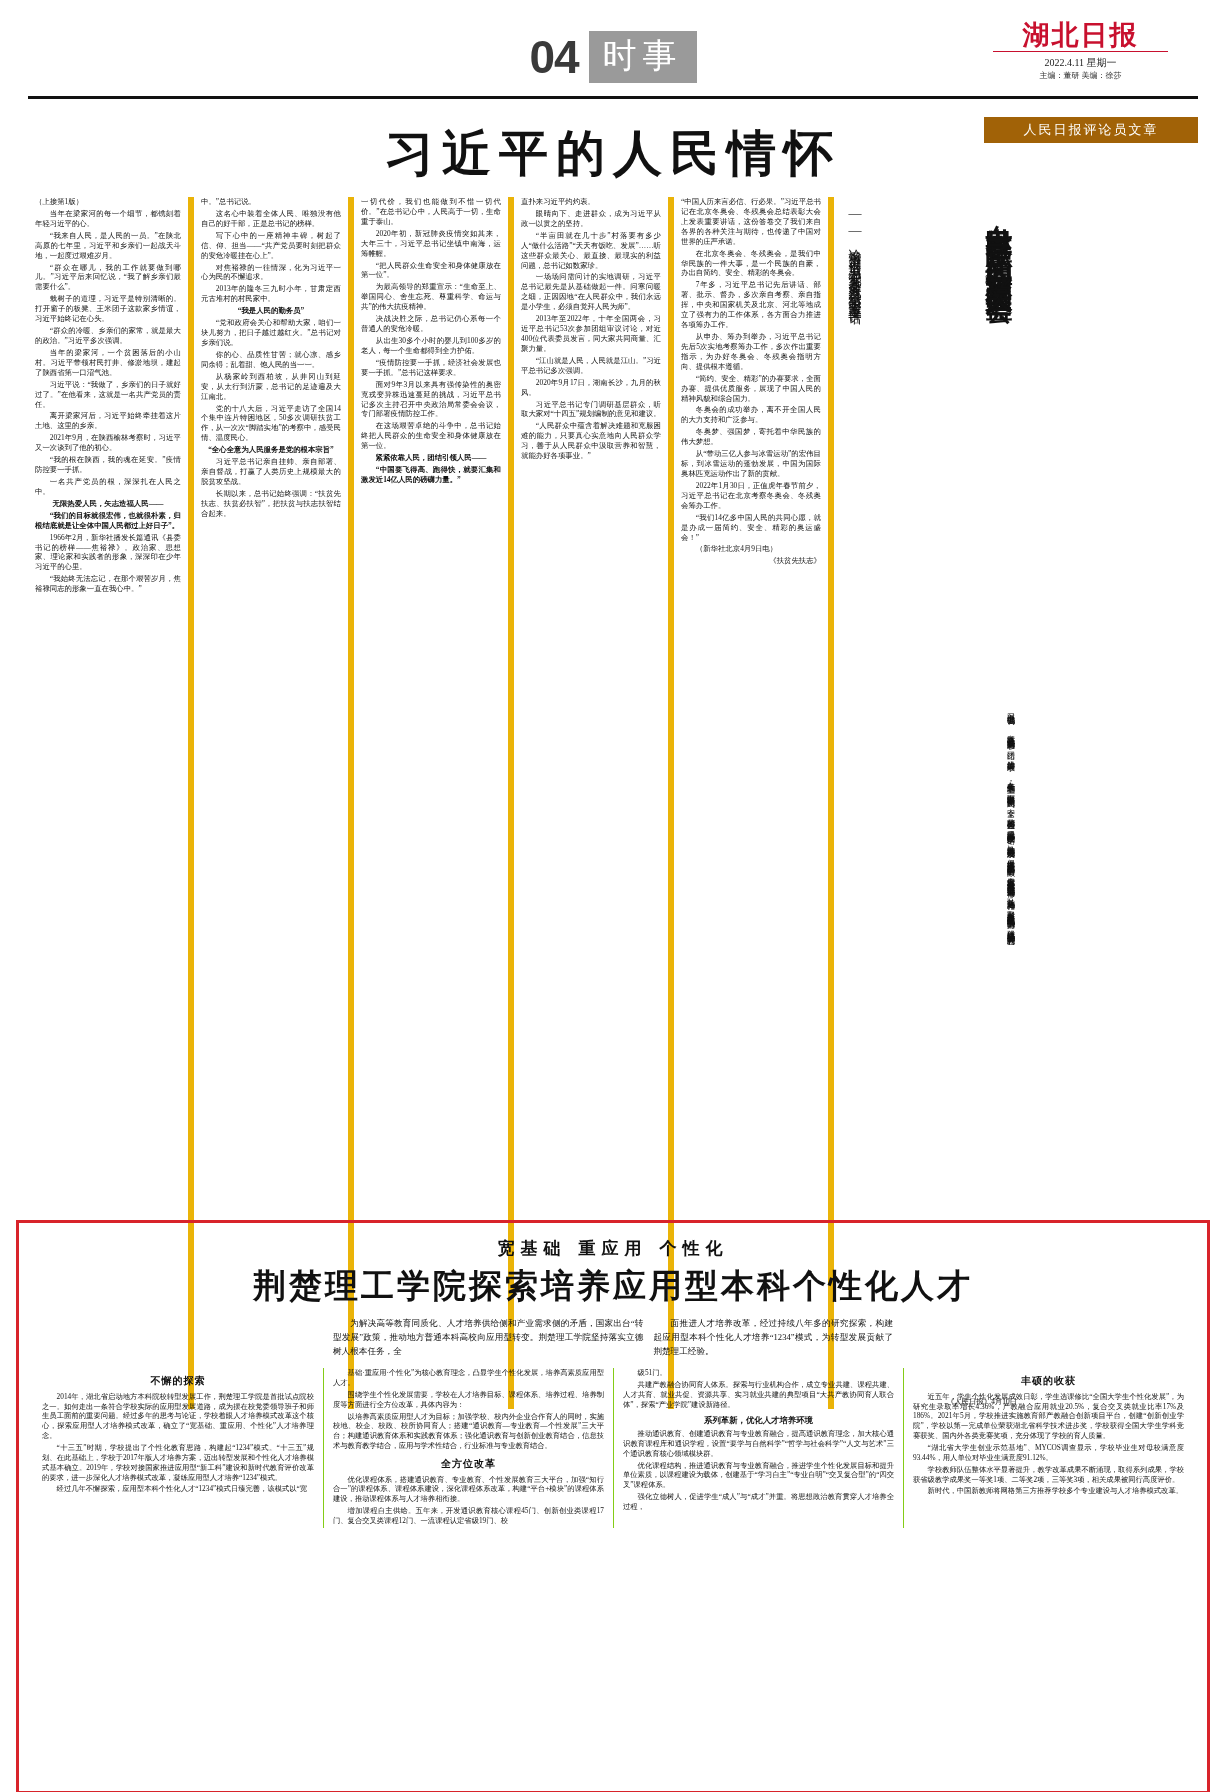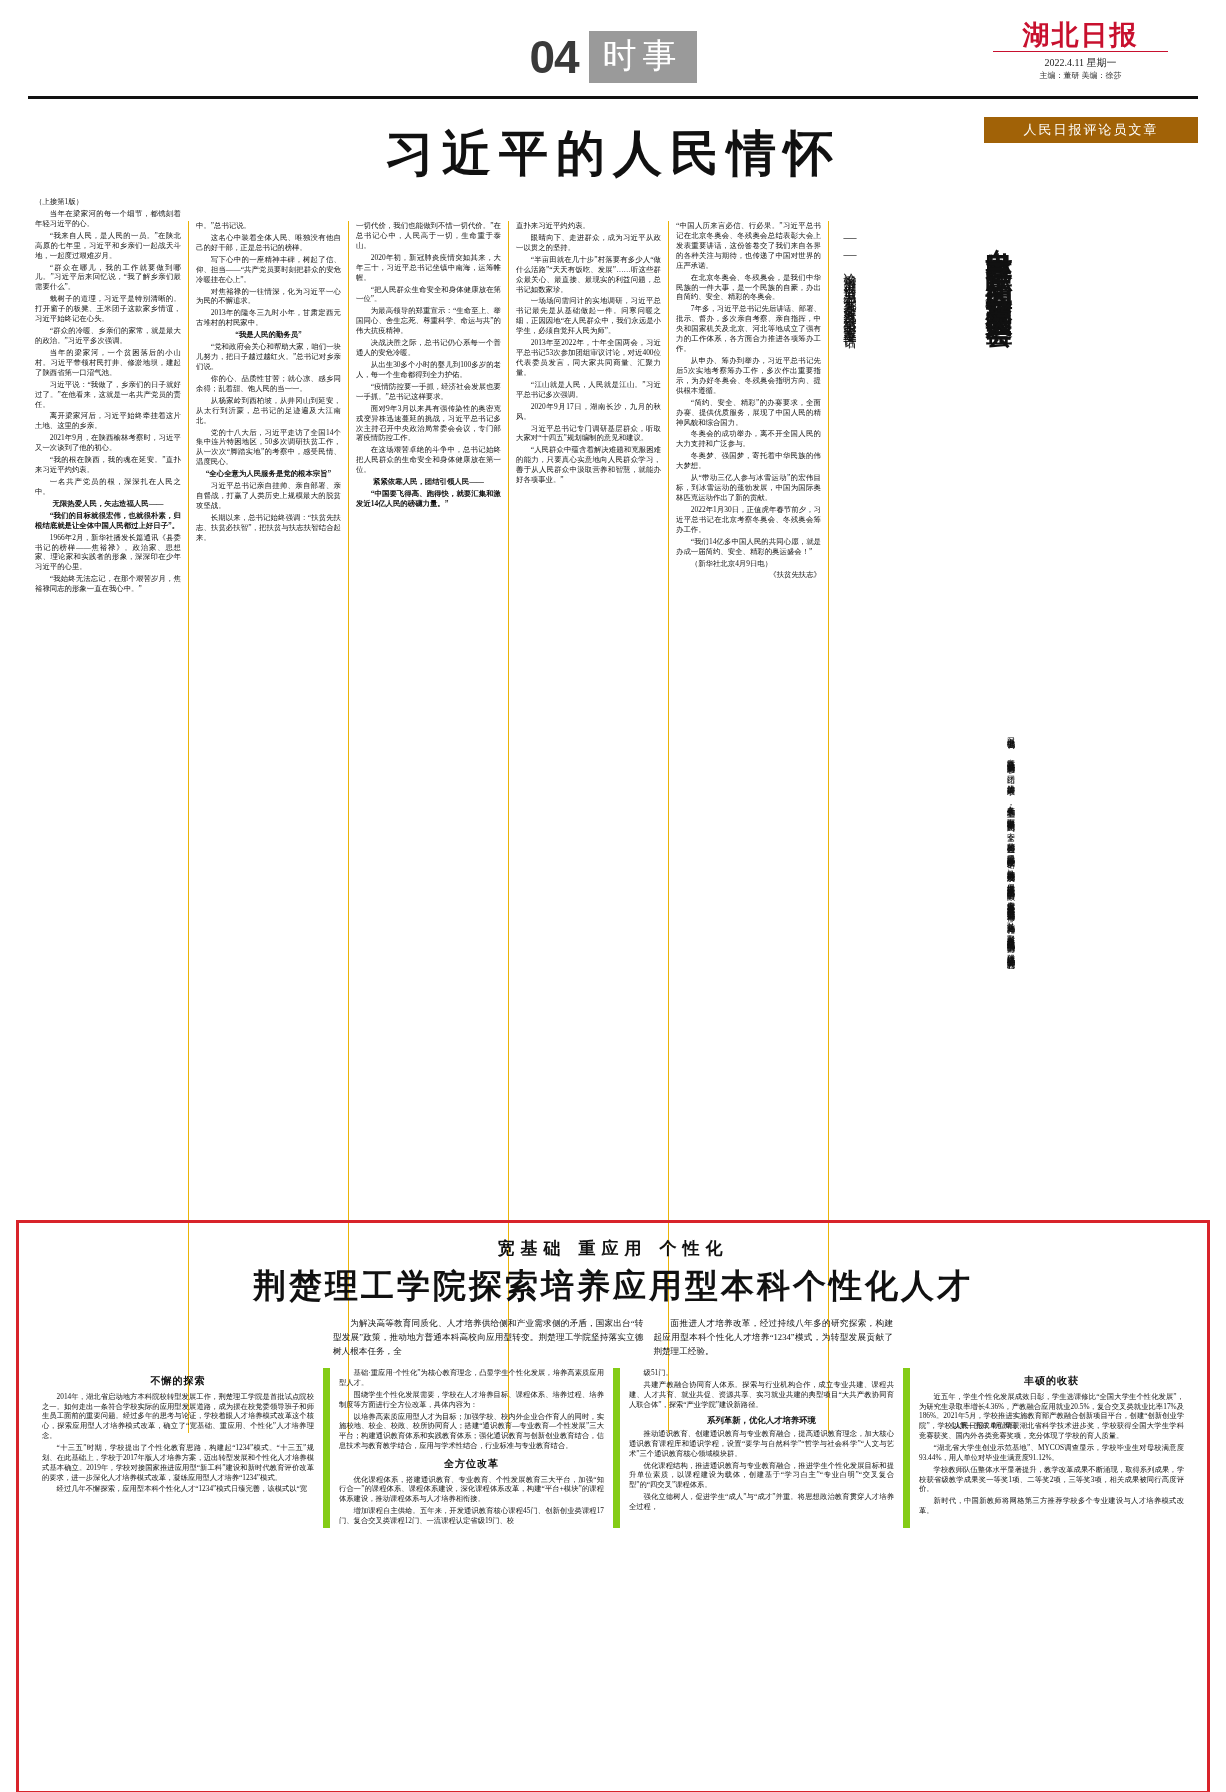"中。”总书记说。" .col + .col { border-left: 1px solid #eab308 -> 6px solid #eab308; margin-top: 24px -> none }
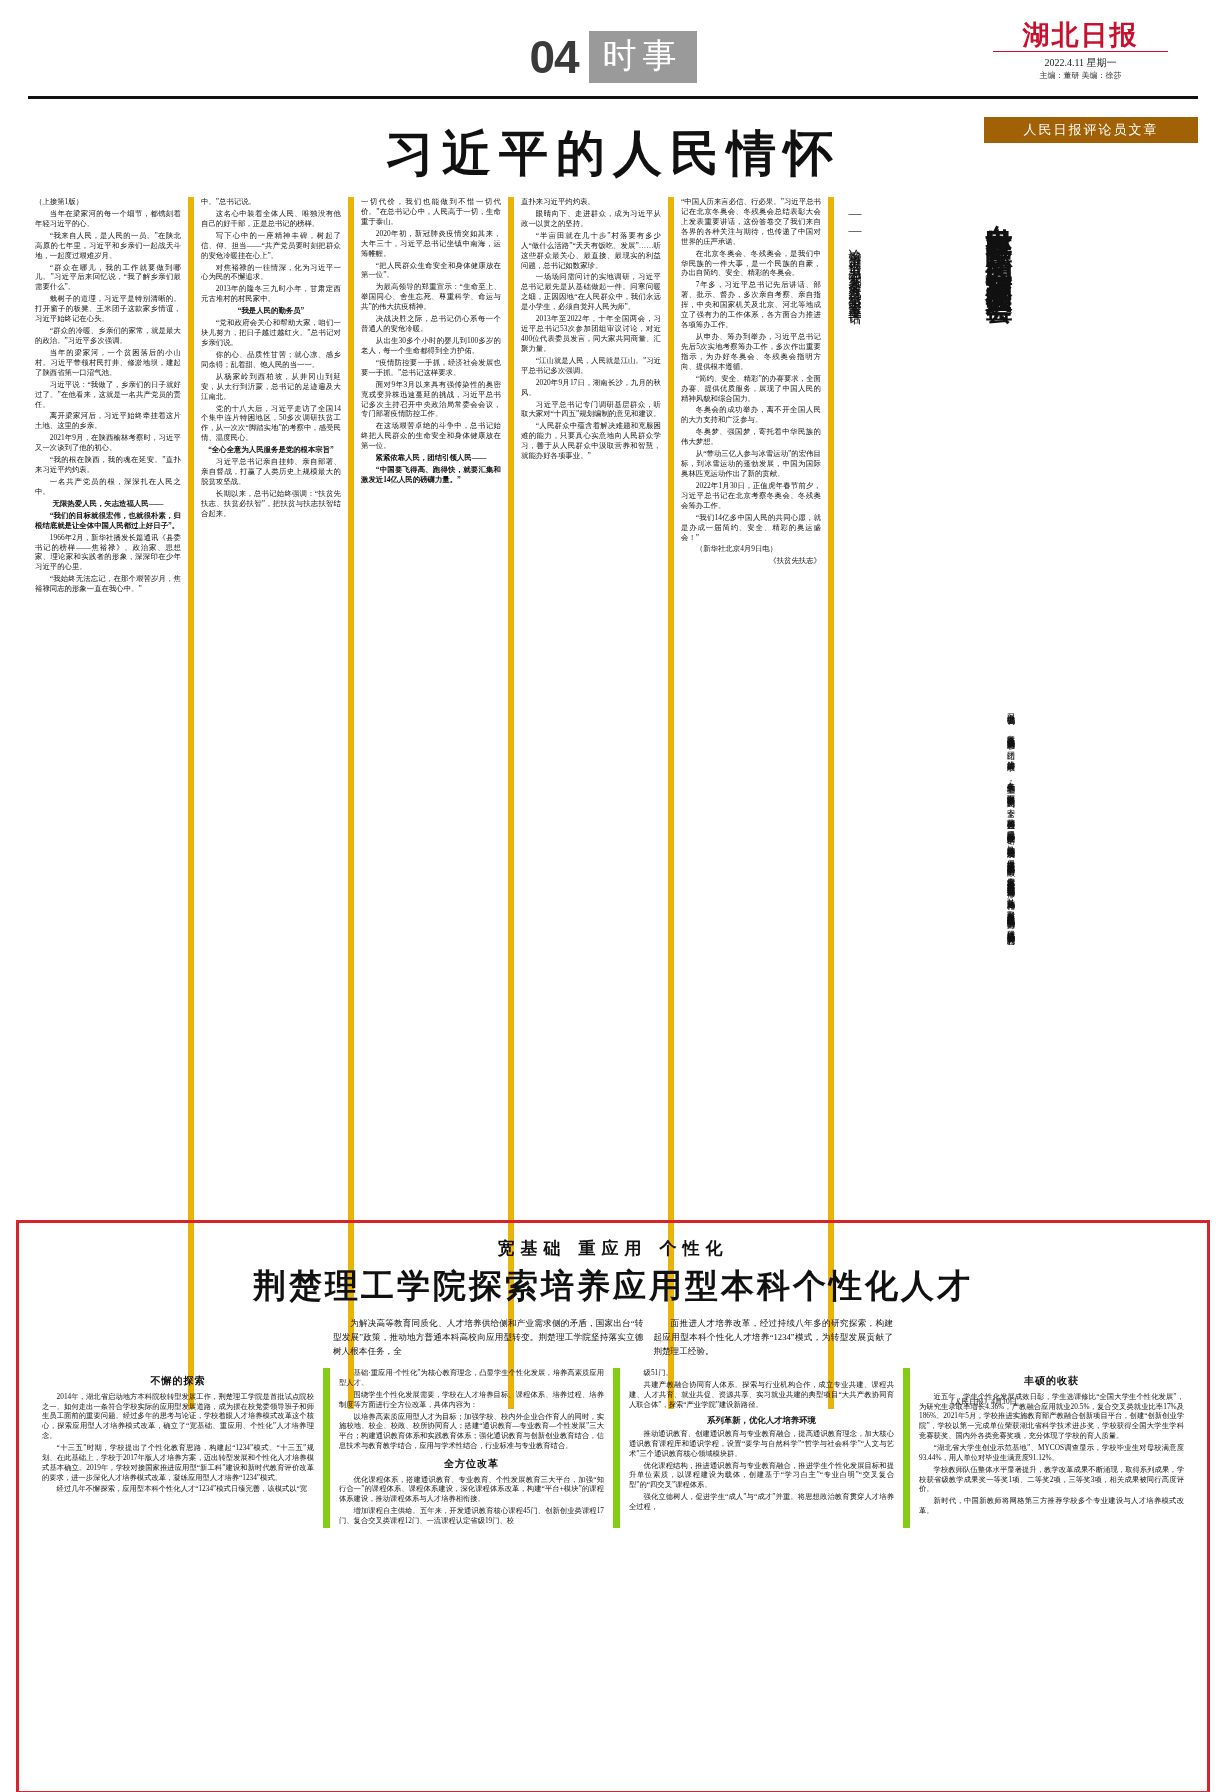"“我的根在陕西，我的魂在延安。”直扑来习近平灼灼衷。" p { text: 直扑来习近平灼灼衷 -> 疫情防控要一手抓 }
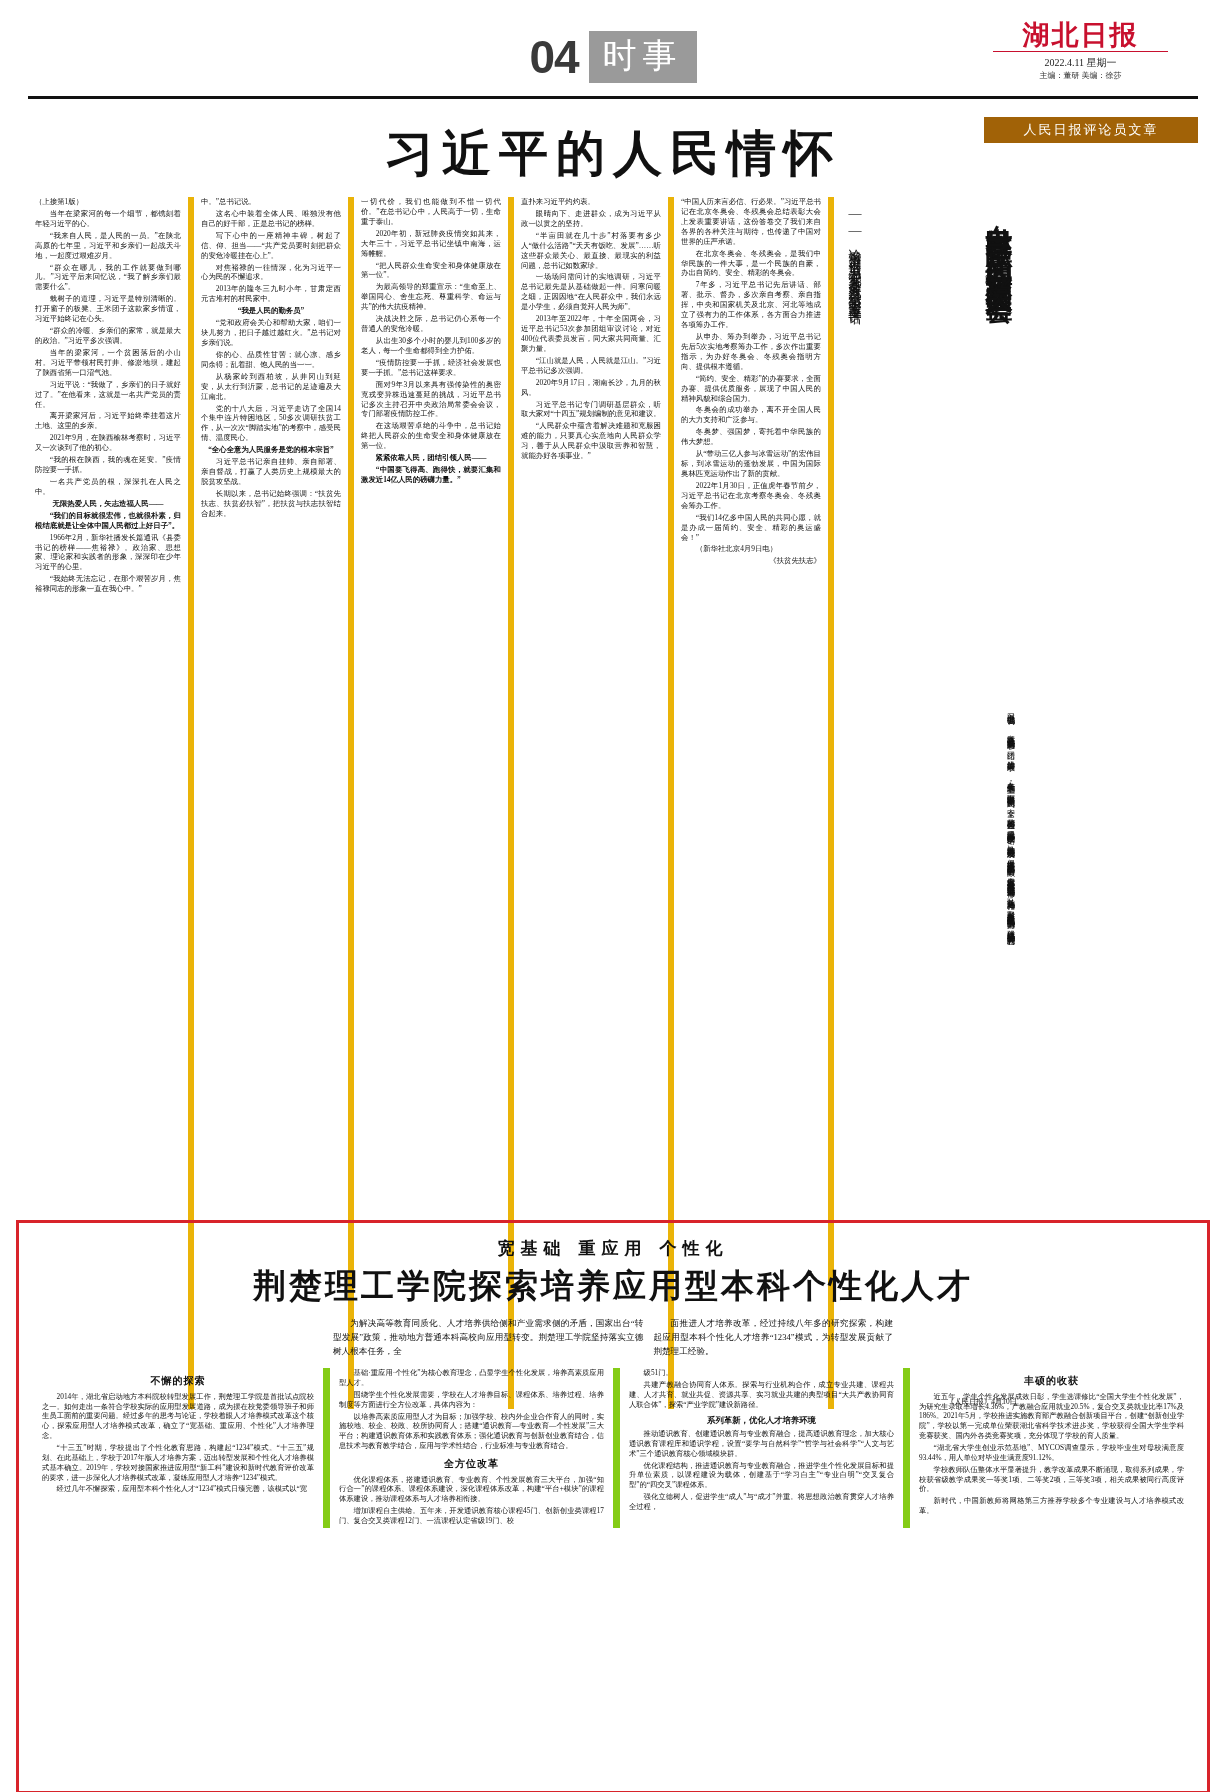"基础·重应用·个性化”为核心教育理念，凸显学生个性化发展，培养高素质应用型人才。" .pcol + .pcol { border-left: 7px solid #84cc16 -> 1px solid #84cc16 }
